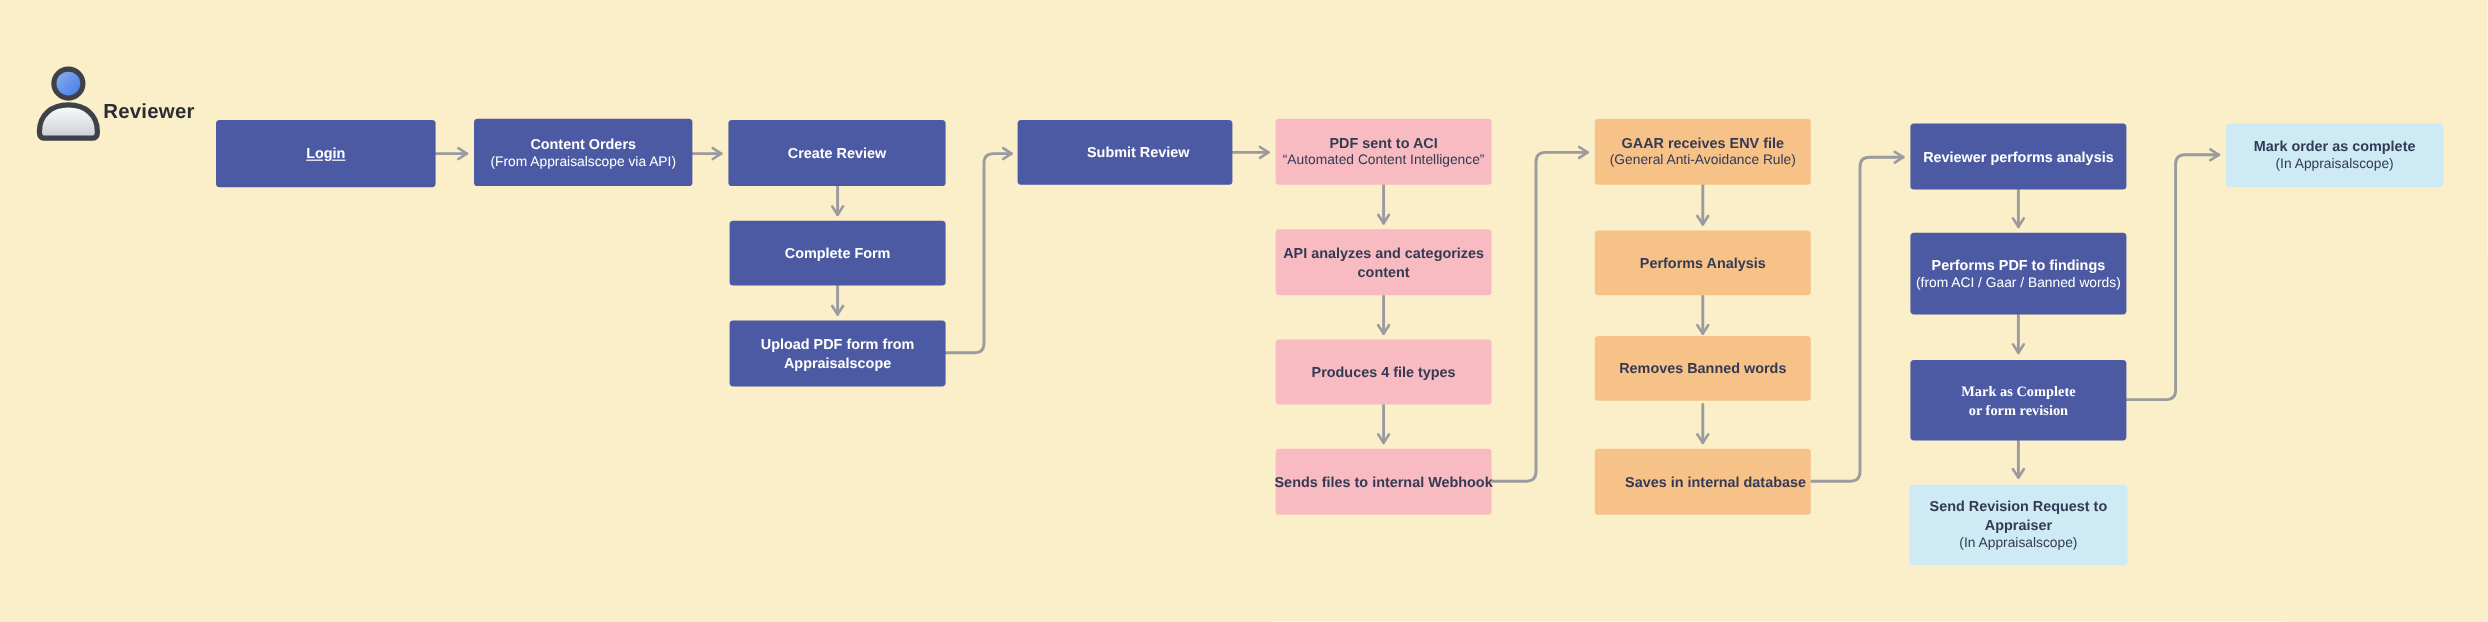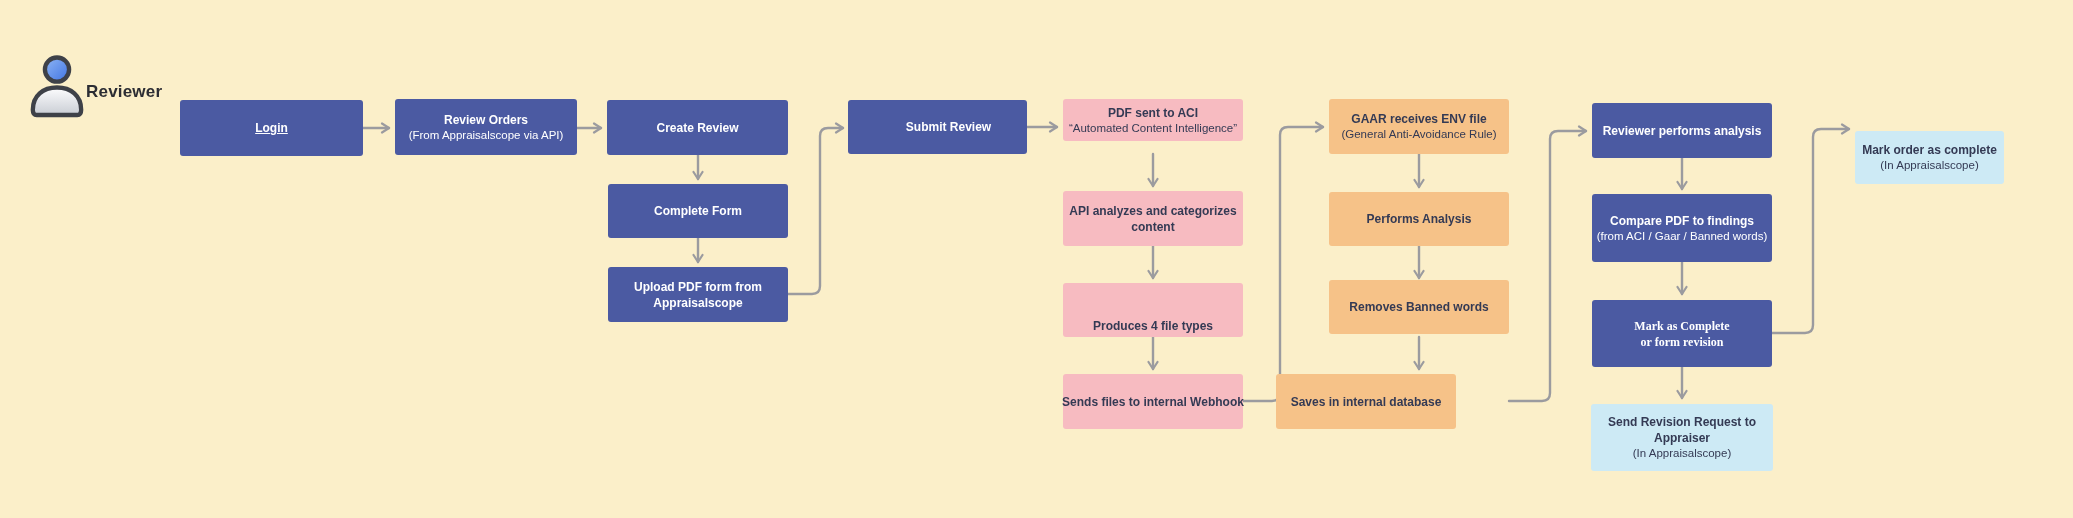"Review Orders" div.title { text: Review -> Content }
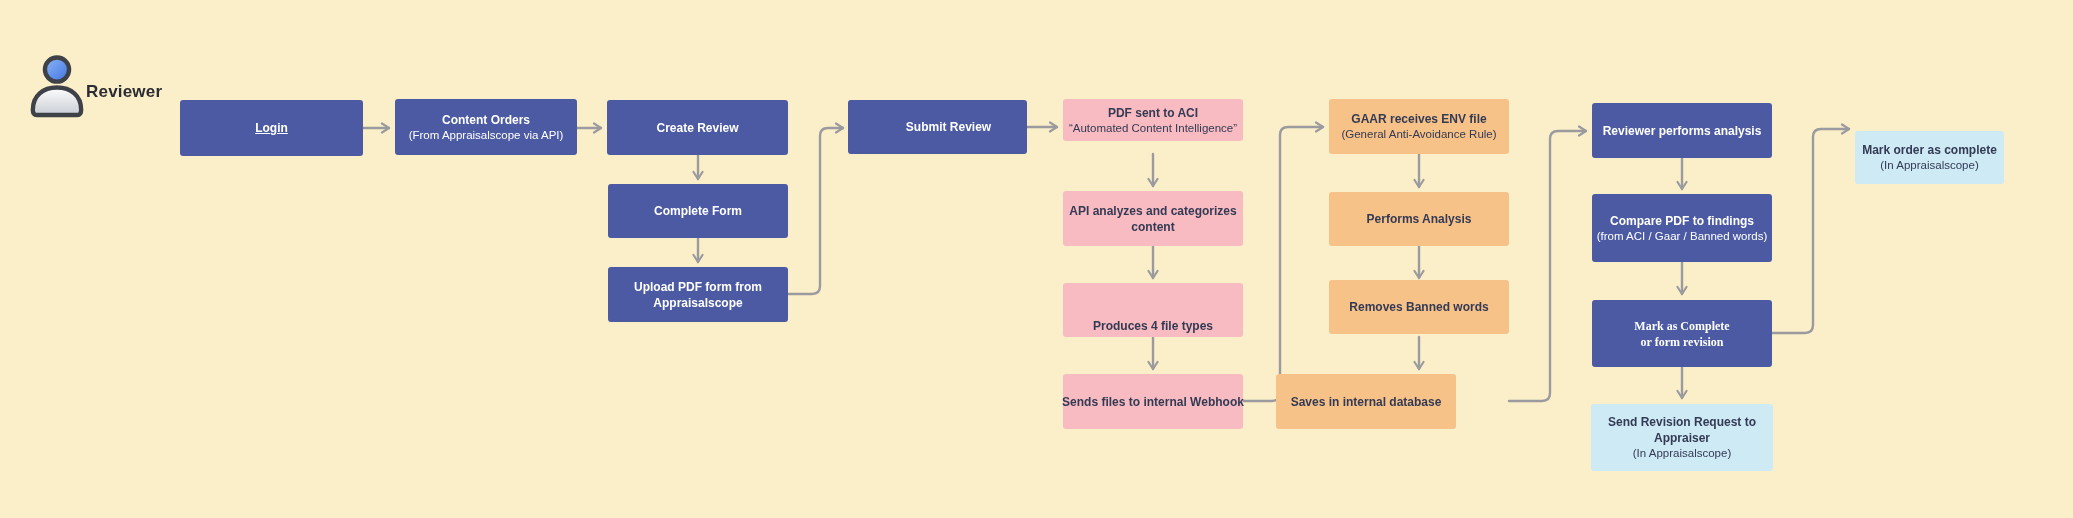"PDF sent to ACI" div.node { height: 42px -> 55px }
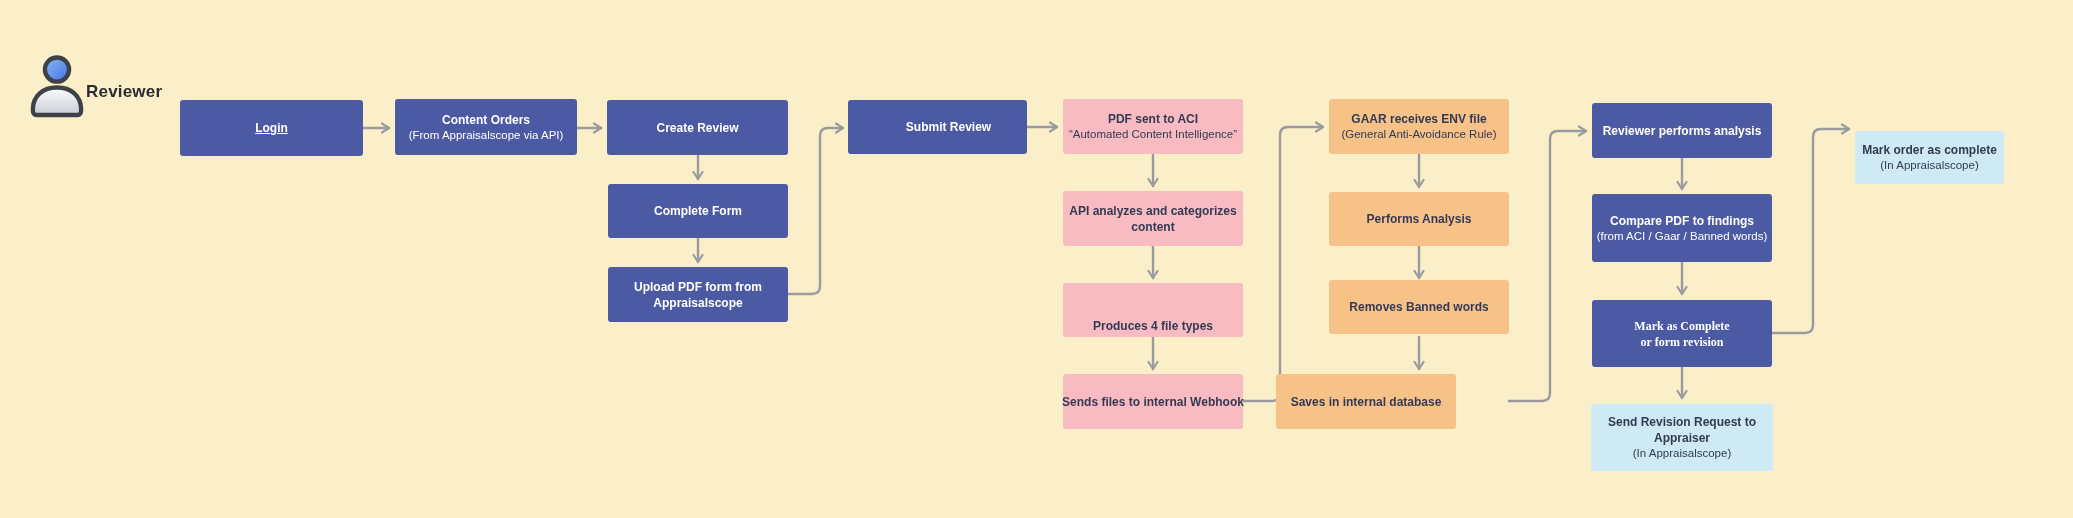"Mark order as complete" div.node { margin-top: 28px -> none; width: 149px -> 181px }
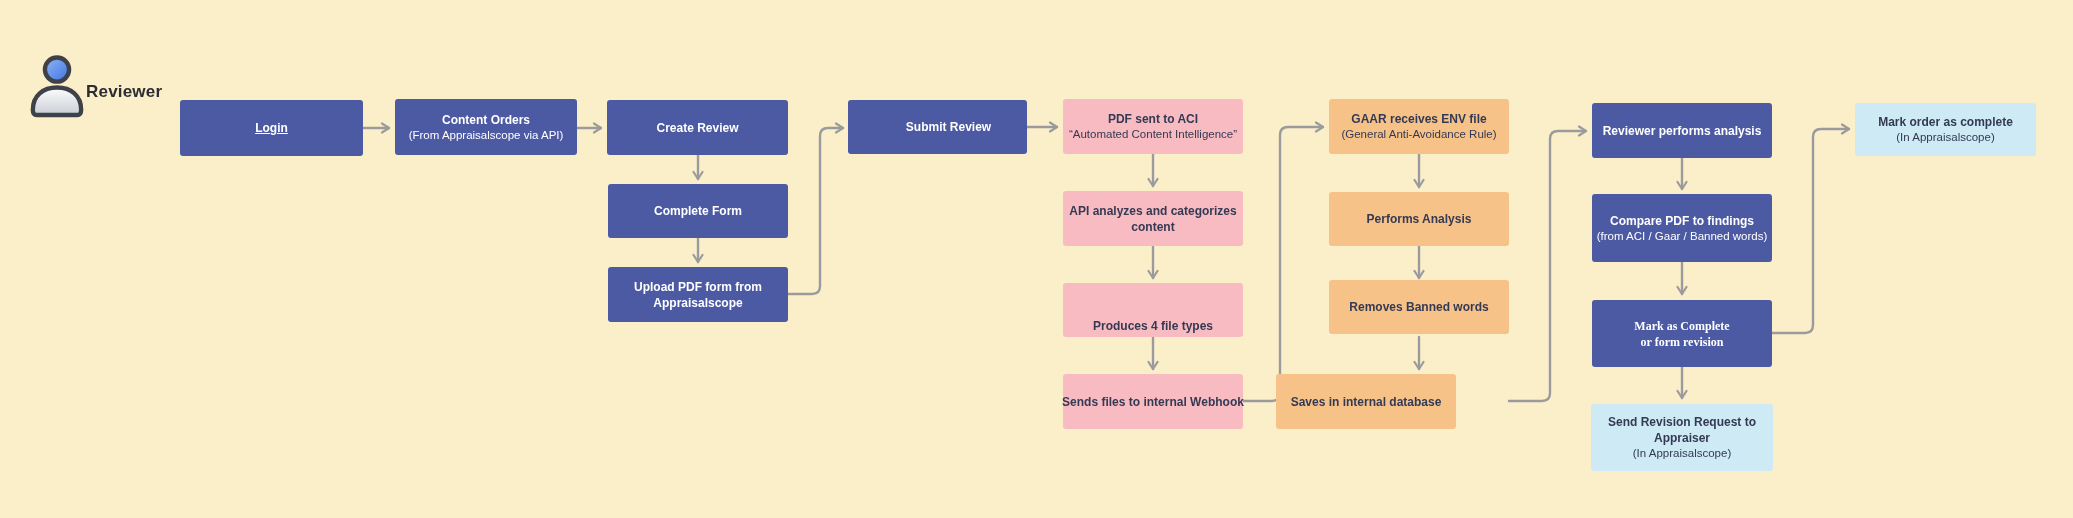"Compare PDF to findings" div.title { text: Compare -> Performs }
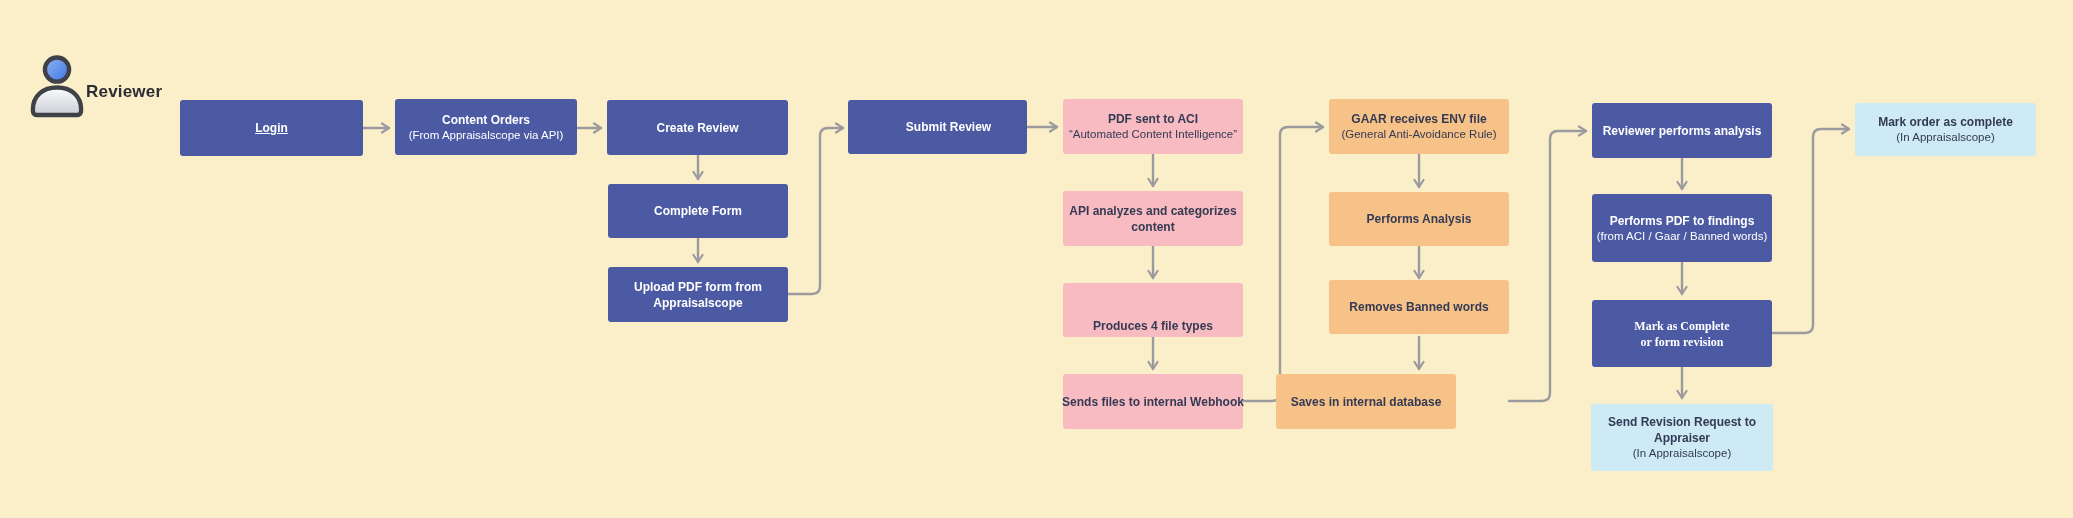"Produces 4 file types" div.node { justify-content: flex-end -> none }
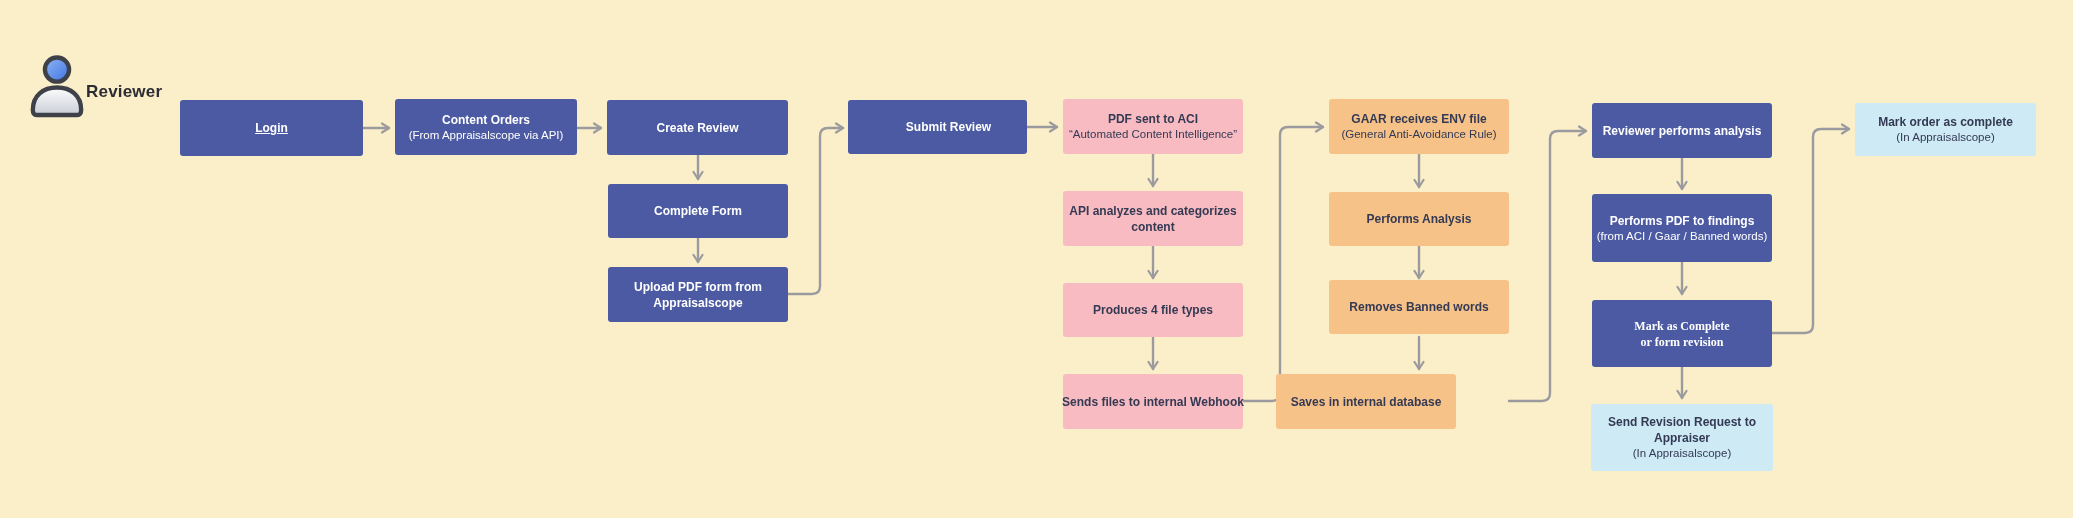"Saves in internal database" div.node { align-items: none -> flex-end; left: 1276px -> 1329px }
